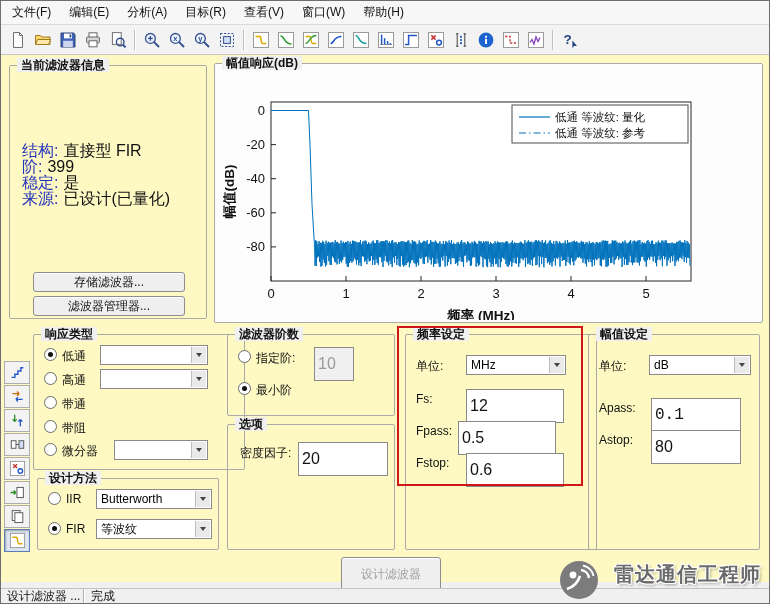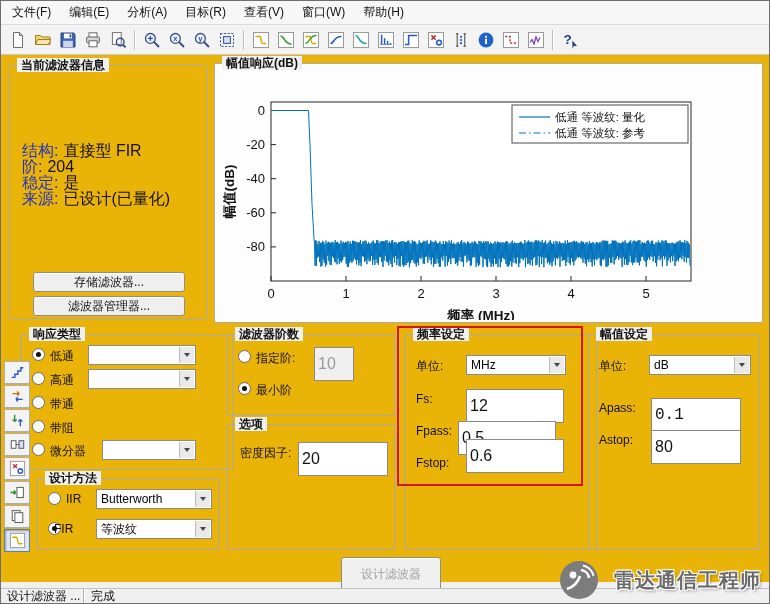"当前滤波器信息" #content { background: #eab308 -> #fef9c3 }
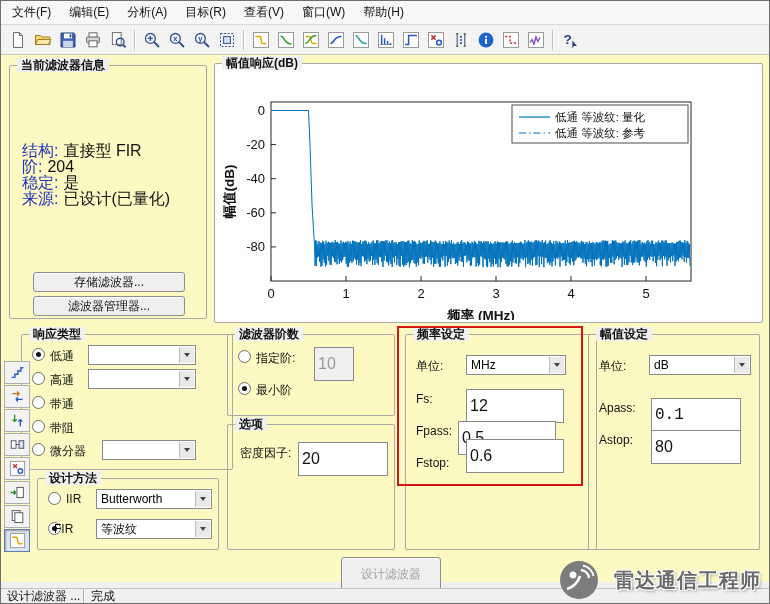"204" span.ival { text: 204 -> 399 }
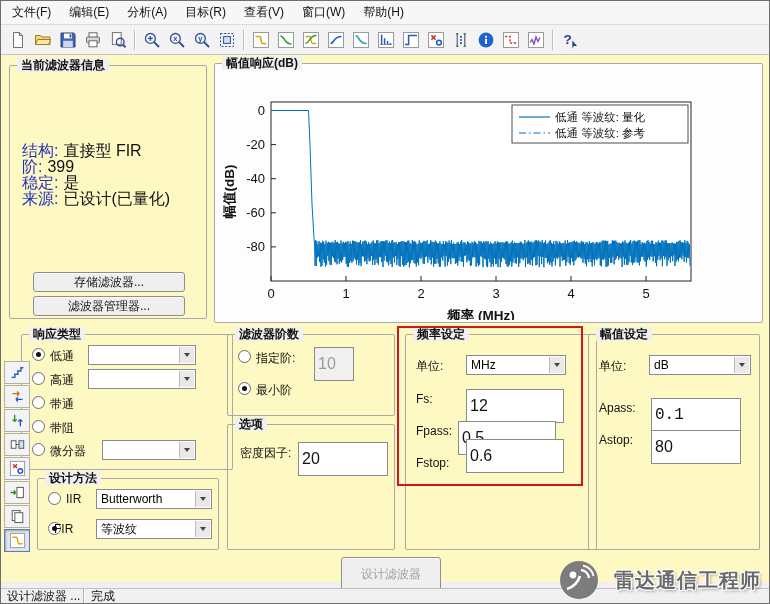"响应类型" #g-resp { left: 20px -> 32px }
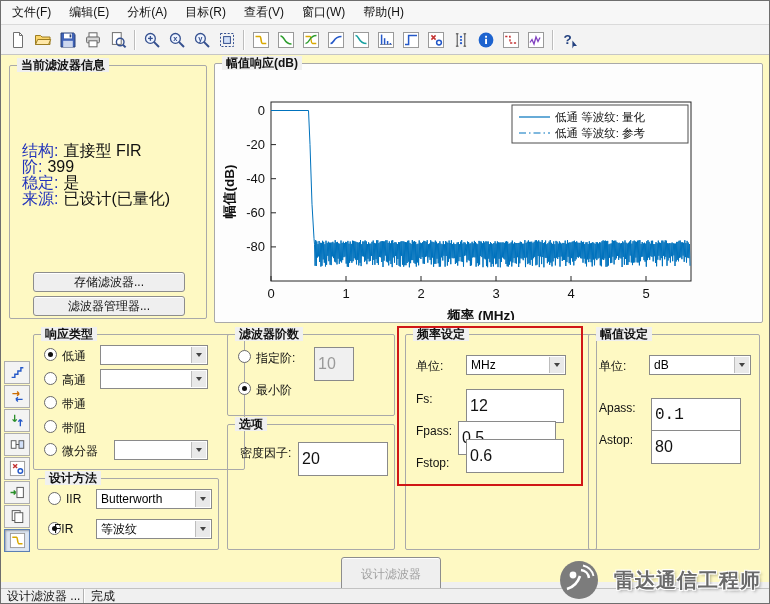"0.6" input.tf { top: 104px -> 118px }
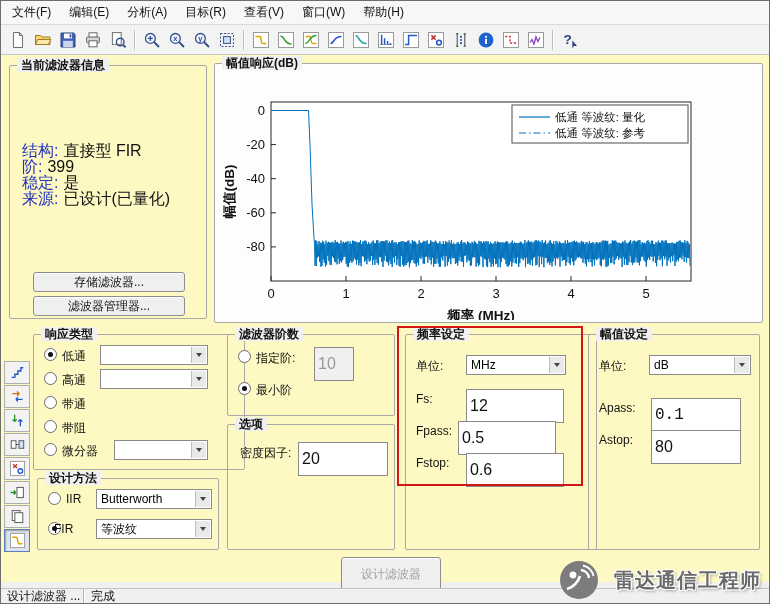"FIR" span.rlabel { left: 16px -> 28px }
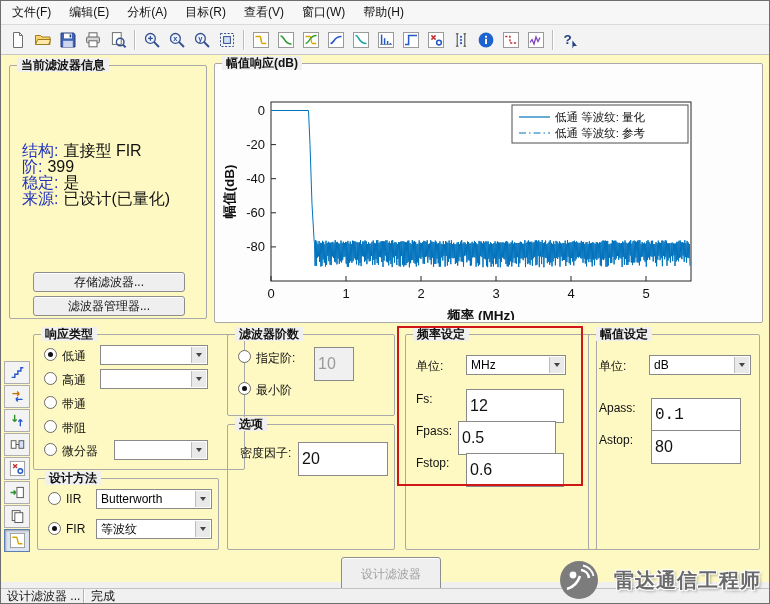"雷达通信工程师" #watermark { align-items: center -> flex-start }
